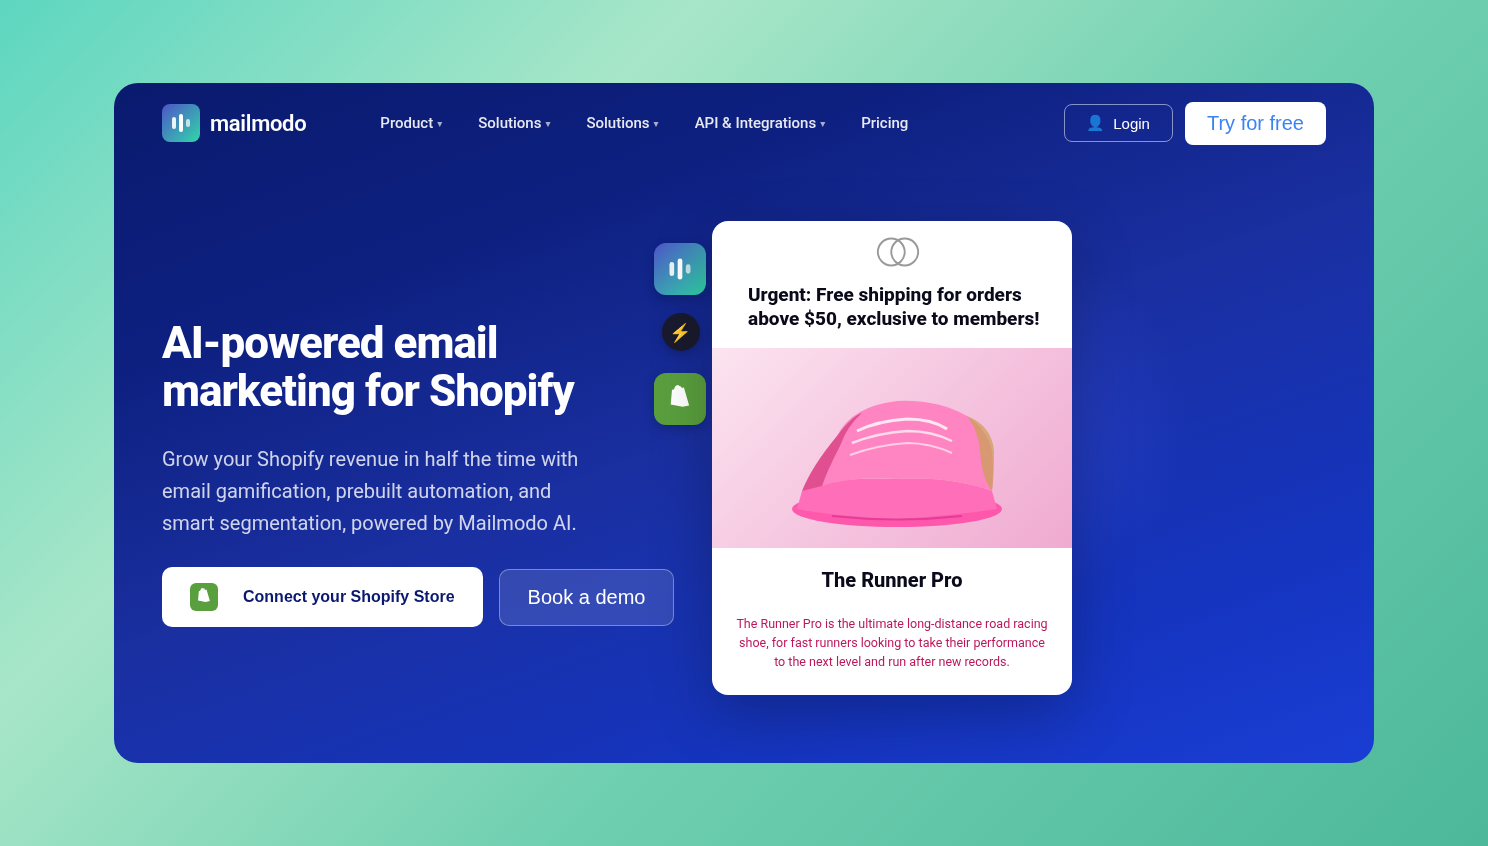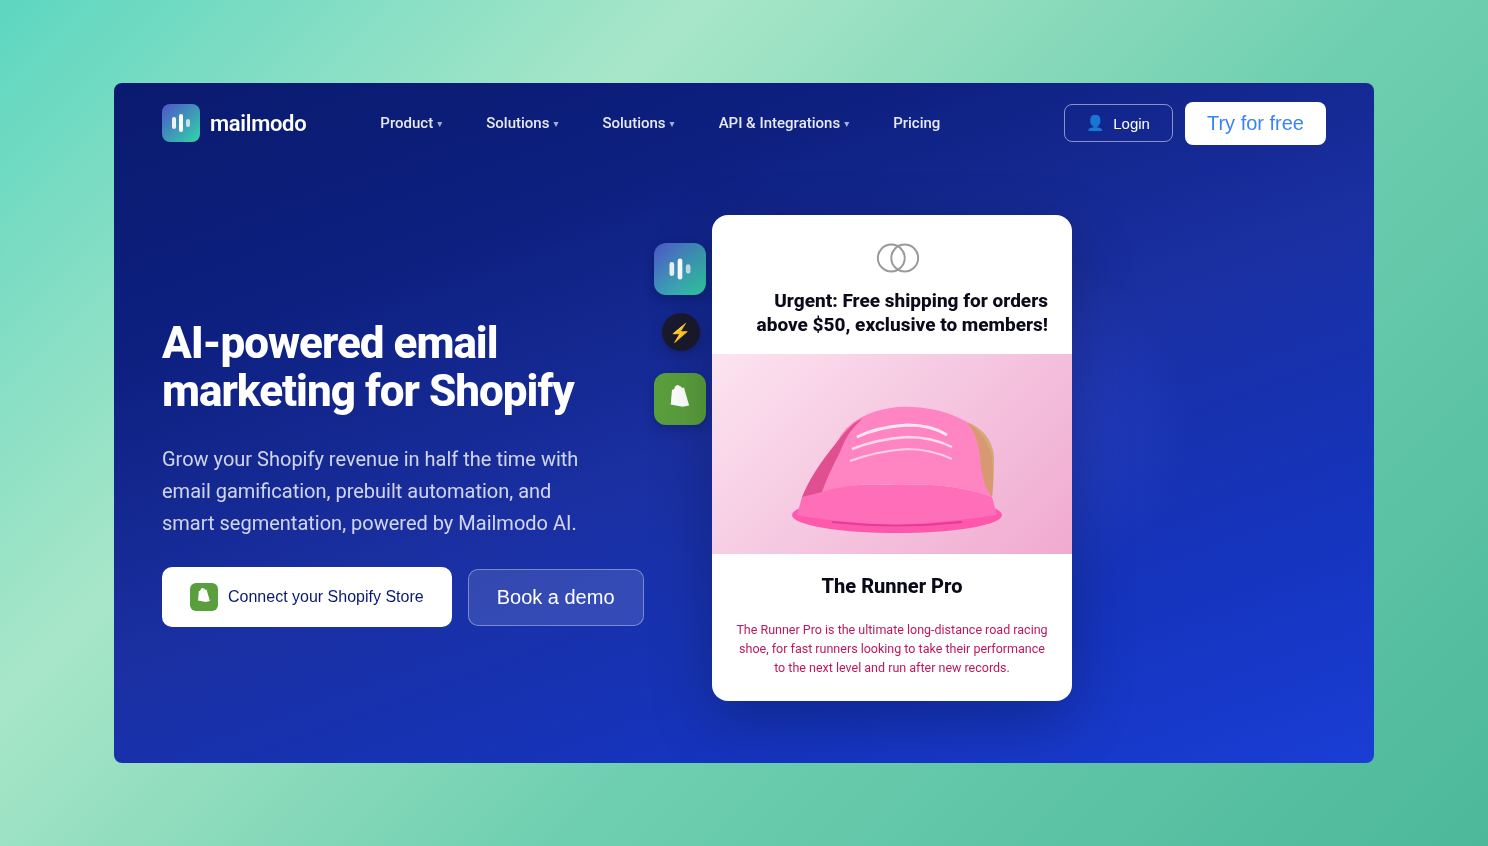"mailmodo" .main-container { border-radius: 8px -> 24px }
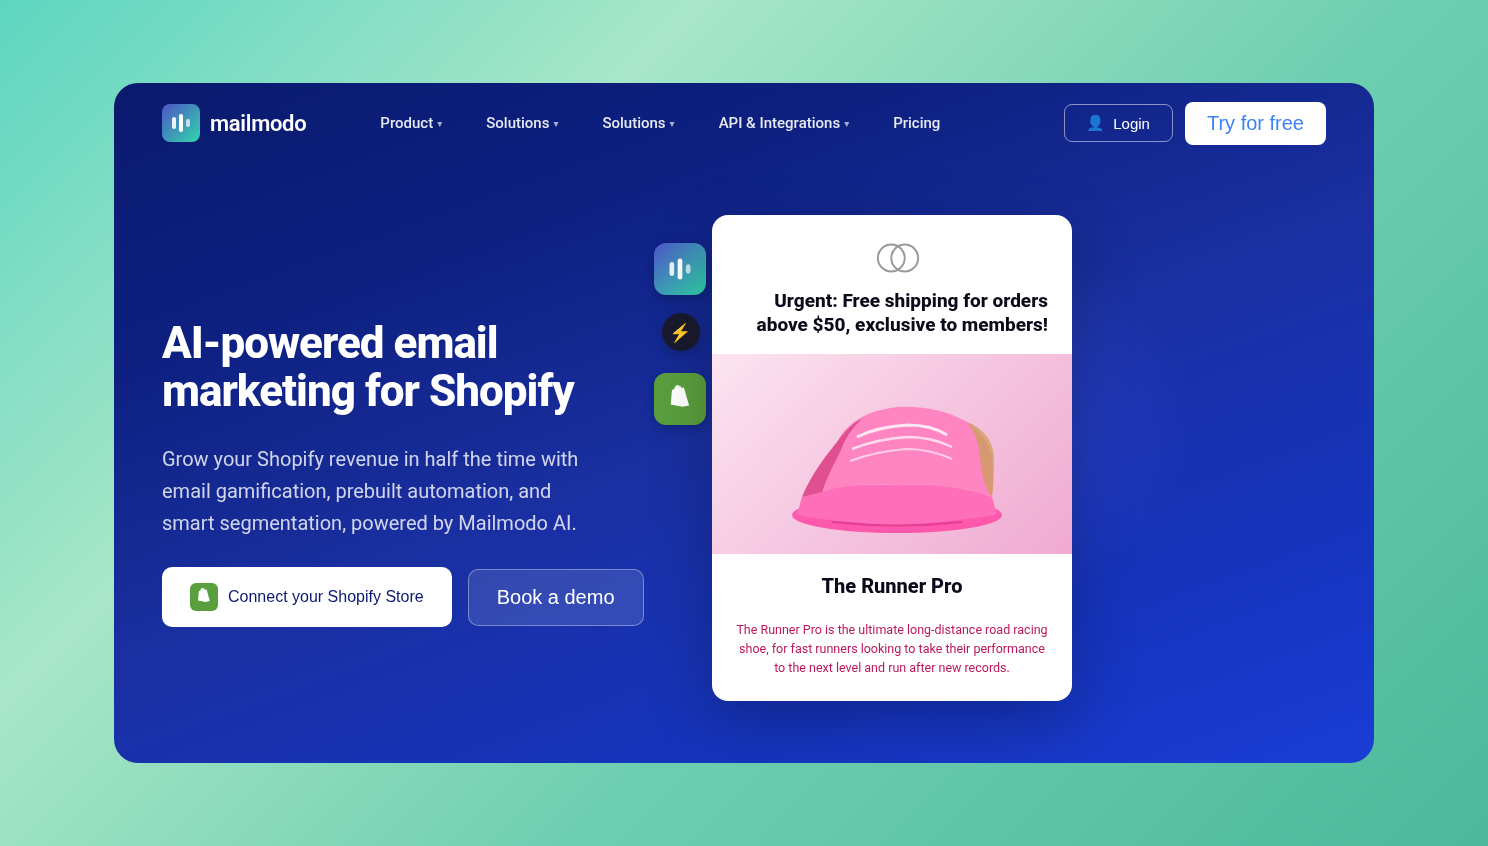"Product" .nav-links { gap: 16px -> 8px }
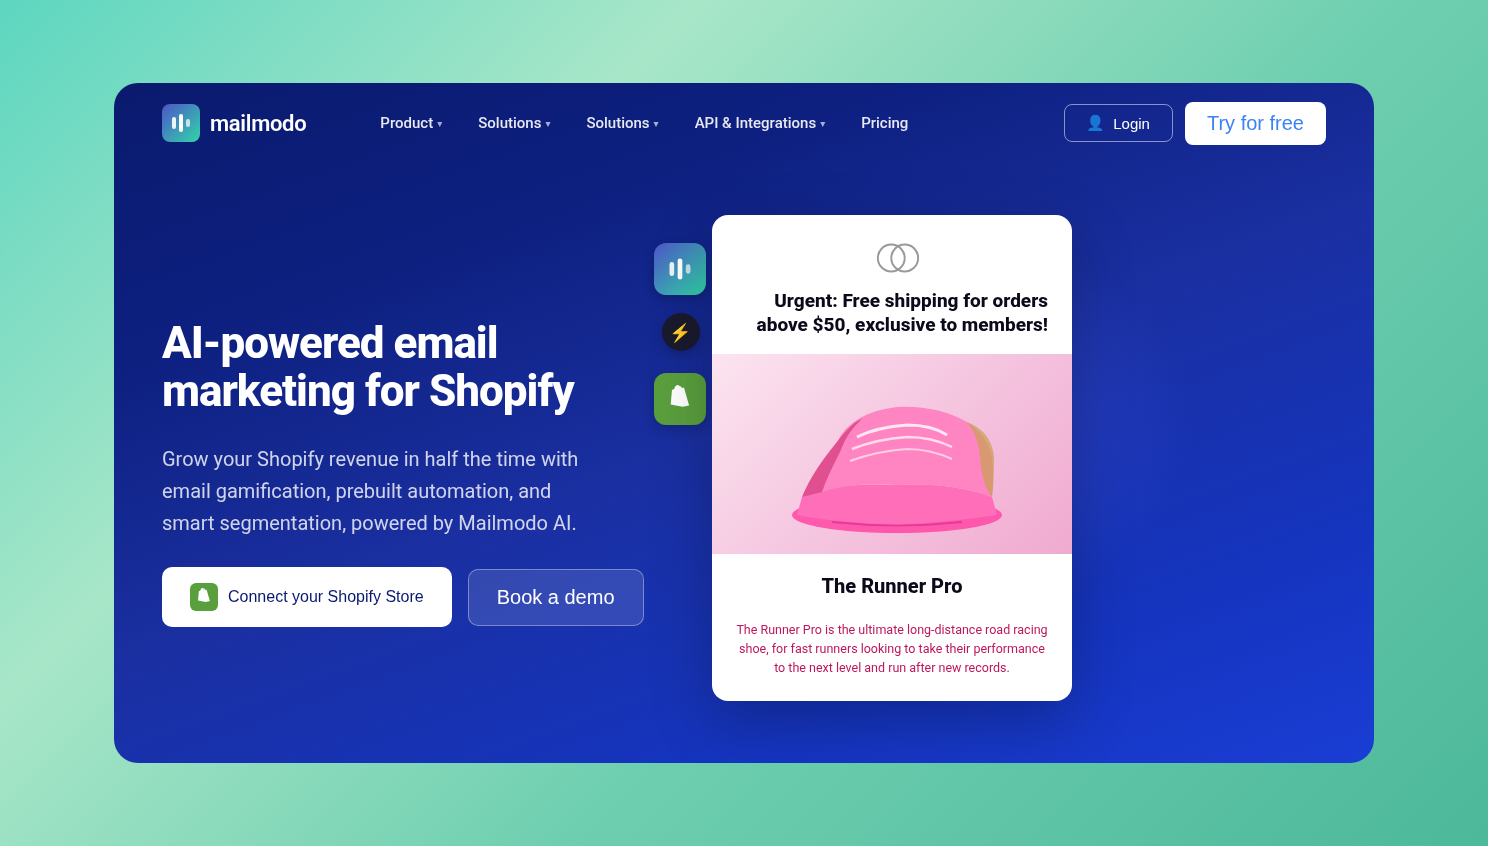"Urgent: Free shipping for orders" .card-top { padding: 28px 24px 16px -> 16px 24px 16px; text-align: right -> left }
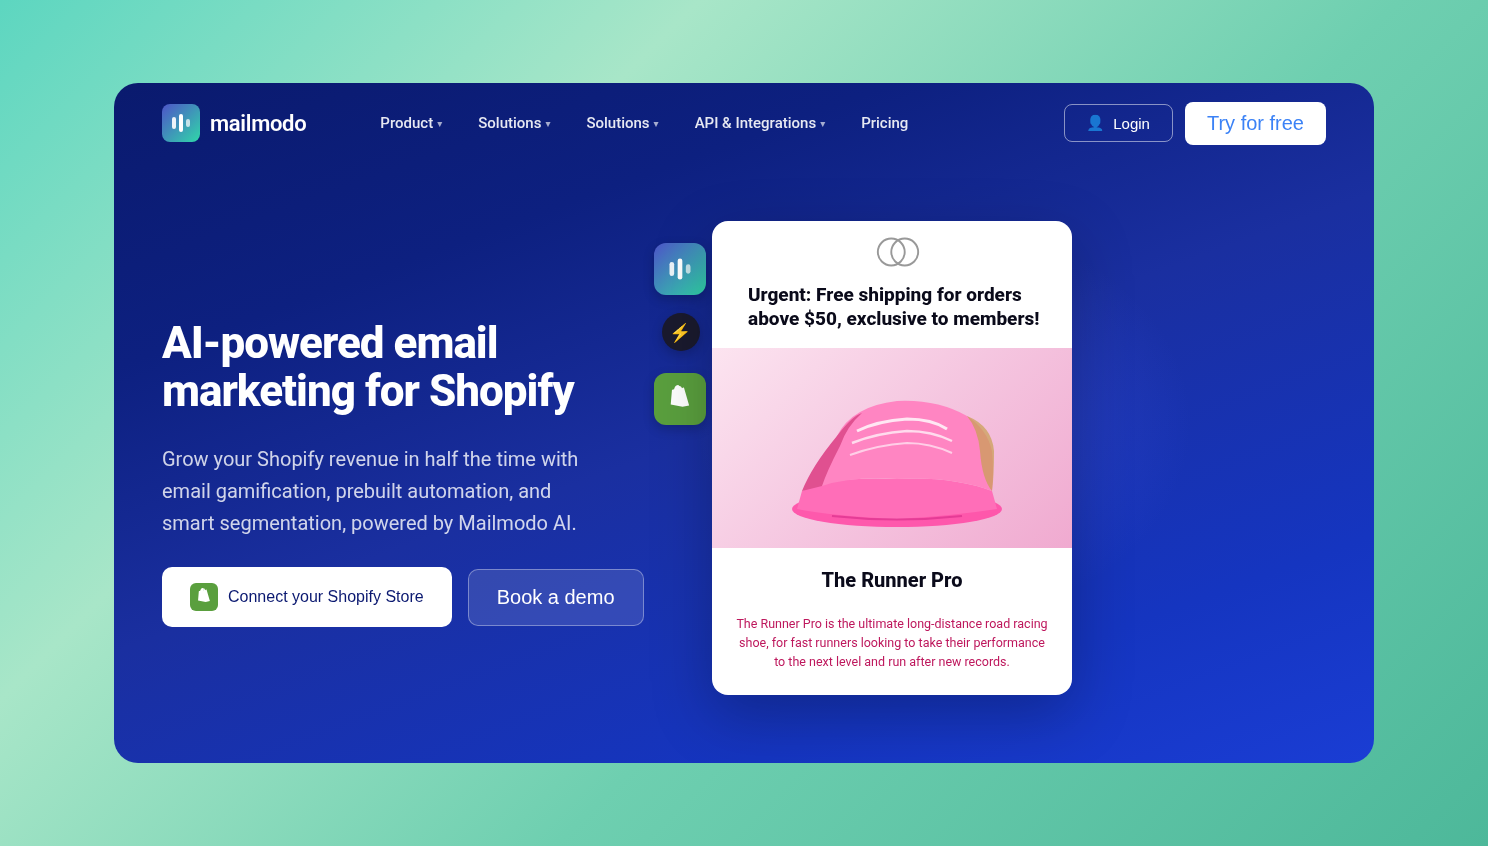"Connect your Shopify Store" .btn-connect { font-weight: 400 -> 700; gap: 10px -> 25px }
